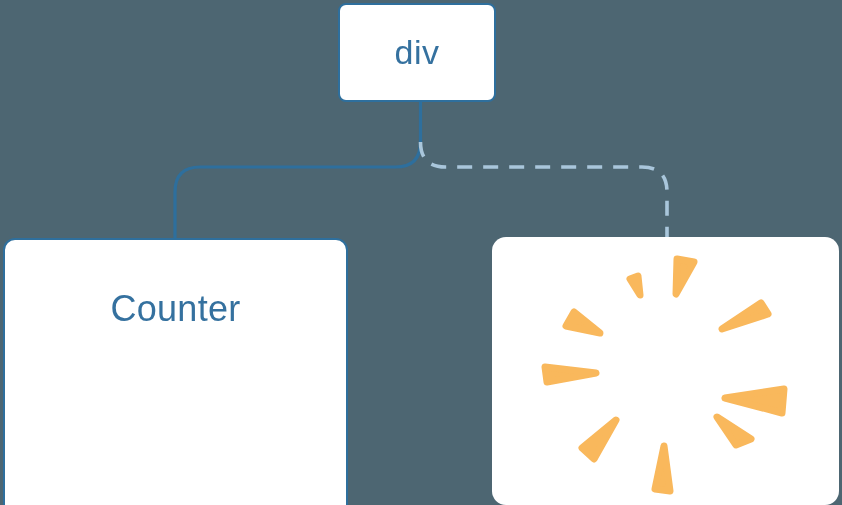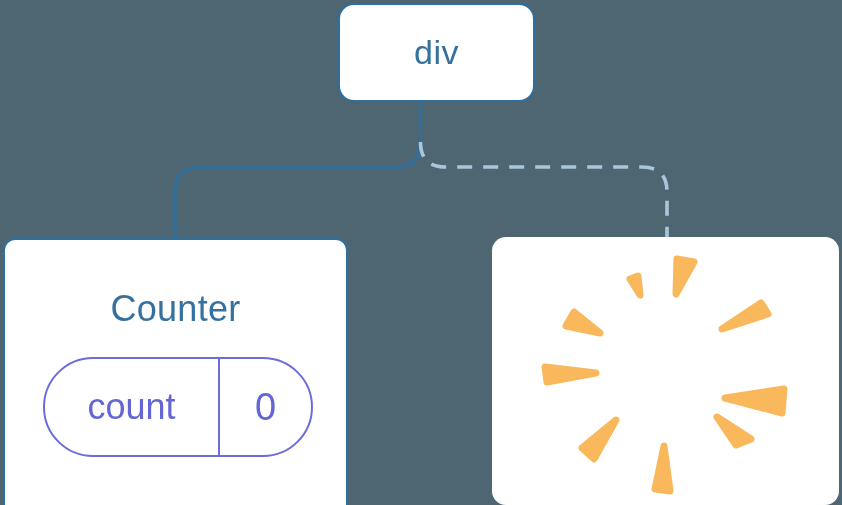"div" .root-node { border-radius: 16px -> 8px; width: 197px -> 158px }
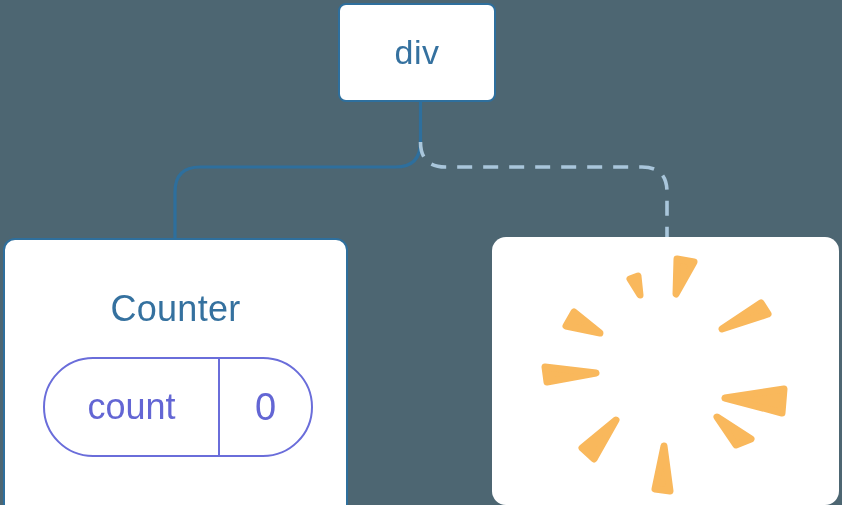"count" div.state-pill { html: <div> <div>count</div> <div></div> <div>0</div> </div> -> none }
